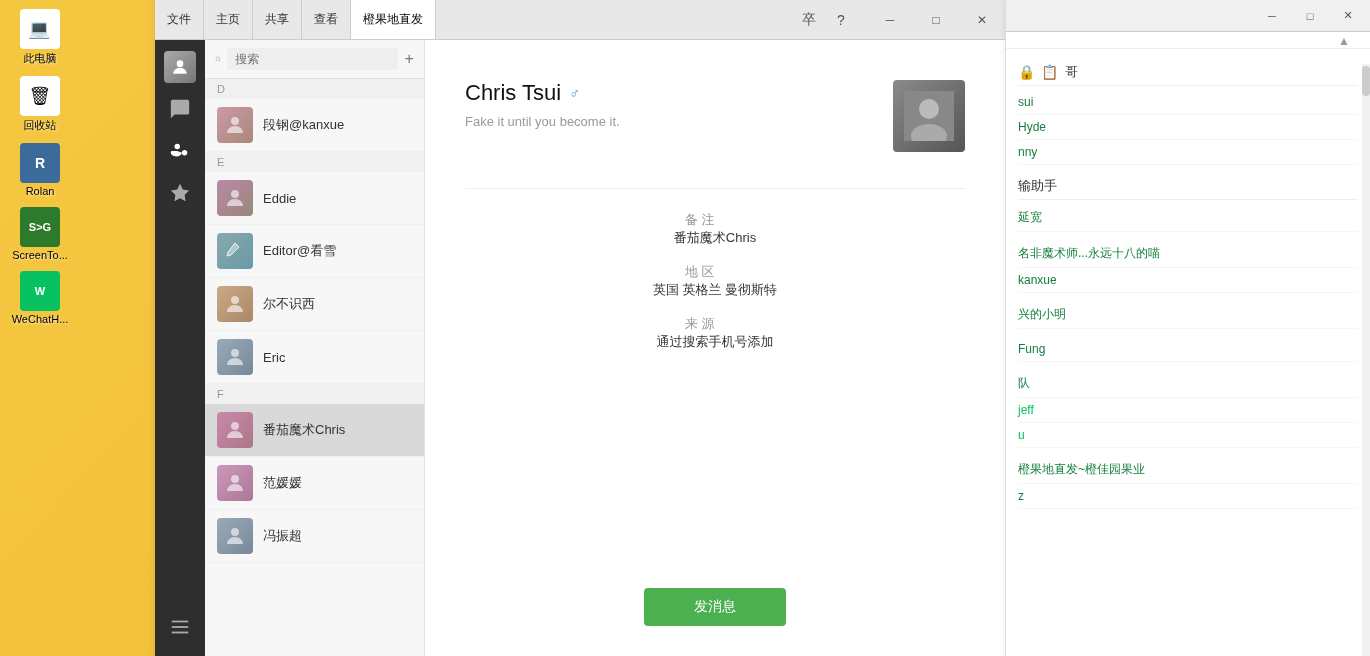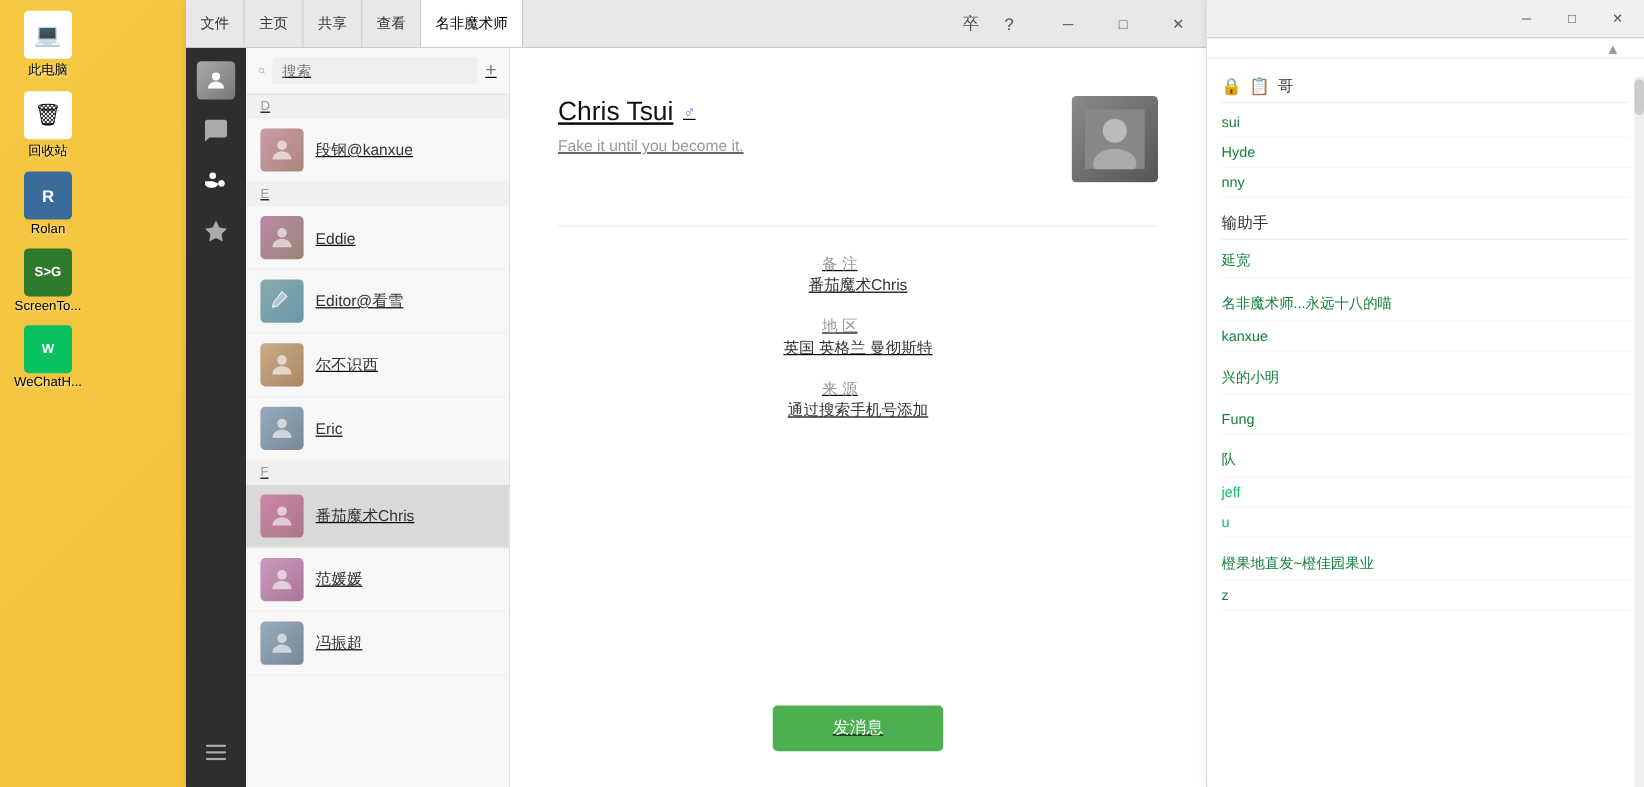"名非魔术师" span { text: 名非魔术师 -> 橙果地直发 }
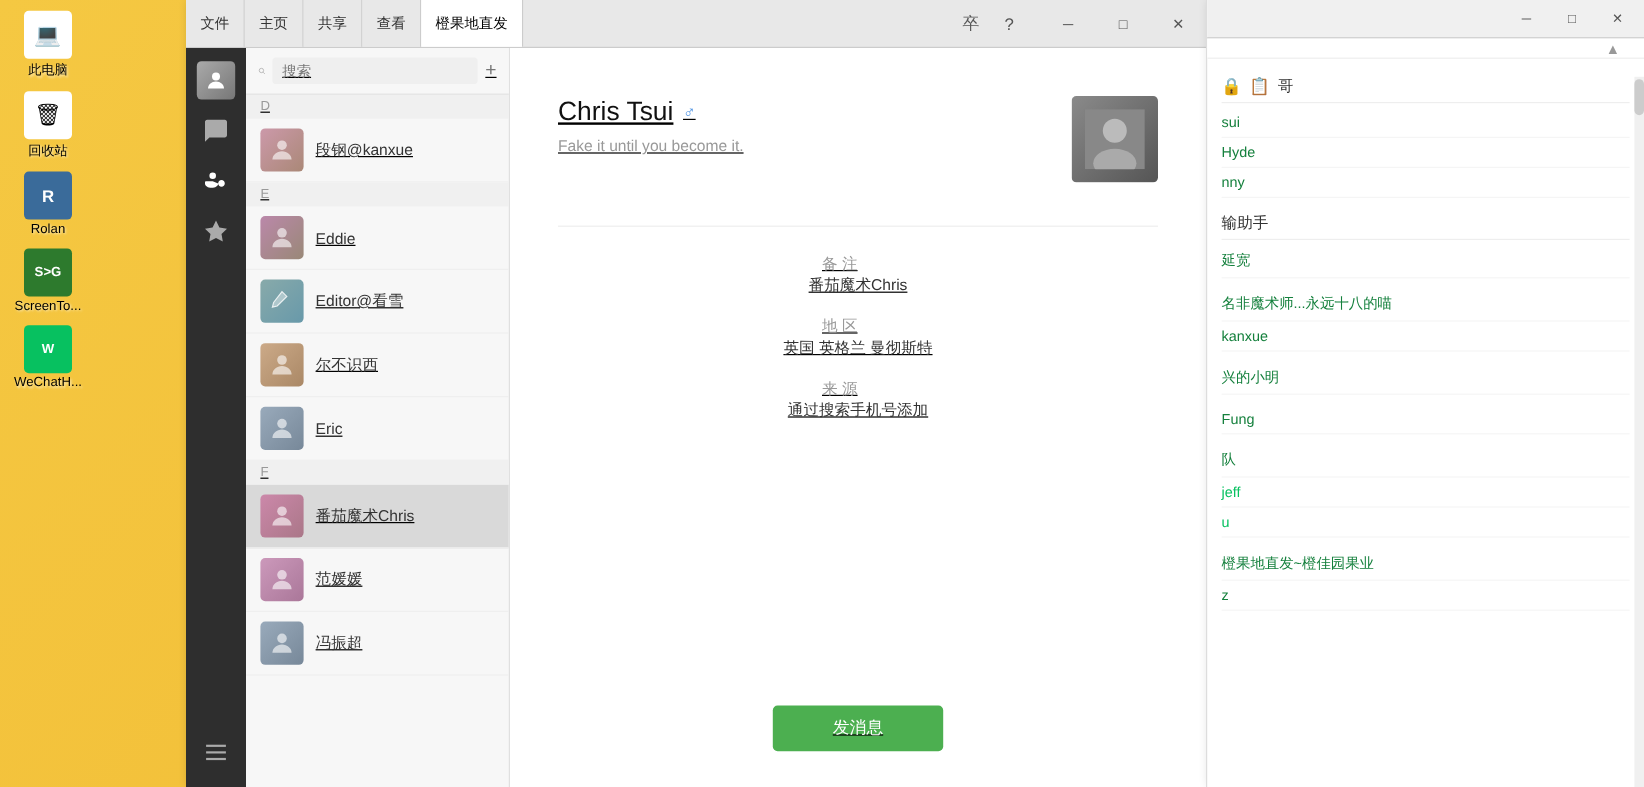"搜索" .main-area { text-decoration: underline -> none }
